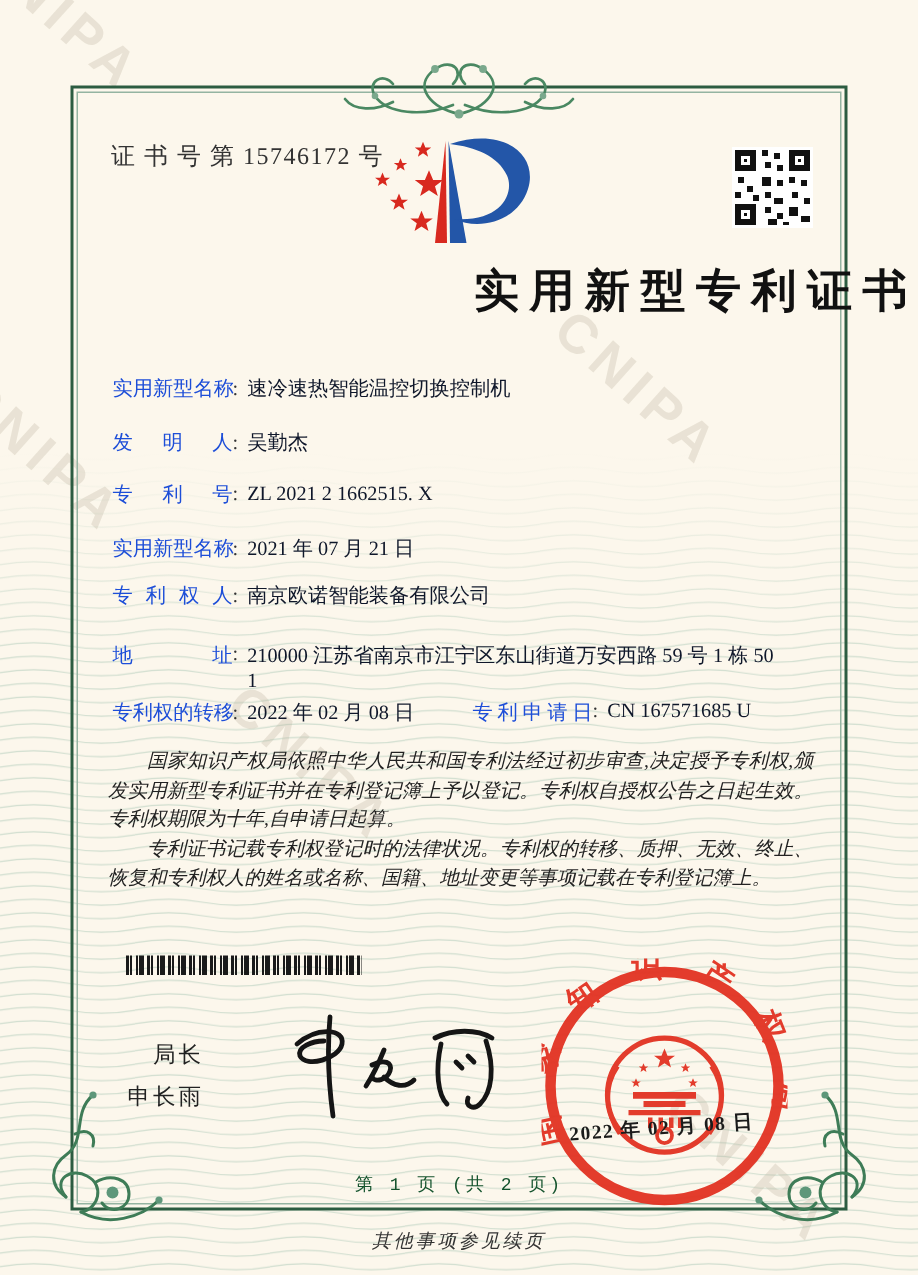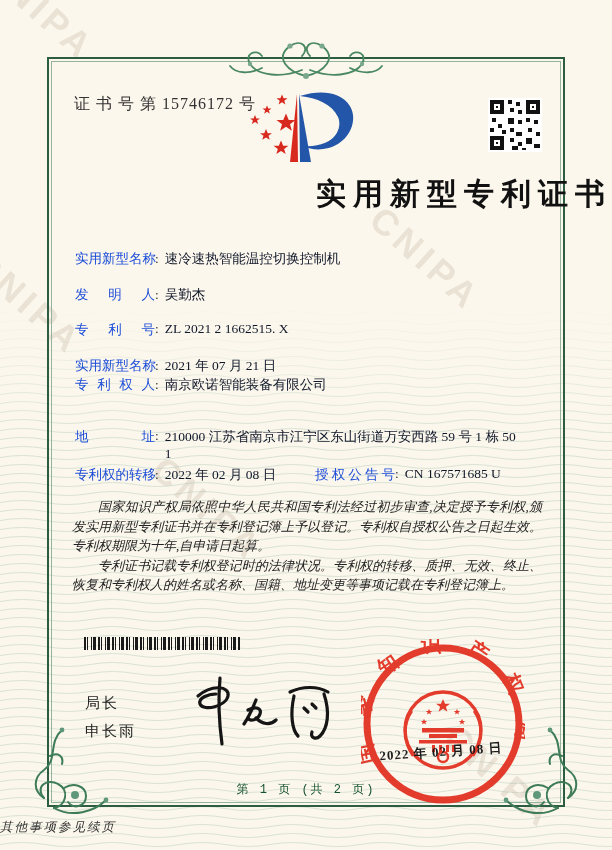"专利权人: 南京欧诺智能装备有限公司" div.row { top: 376px -> 388px }
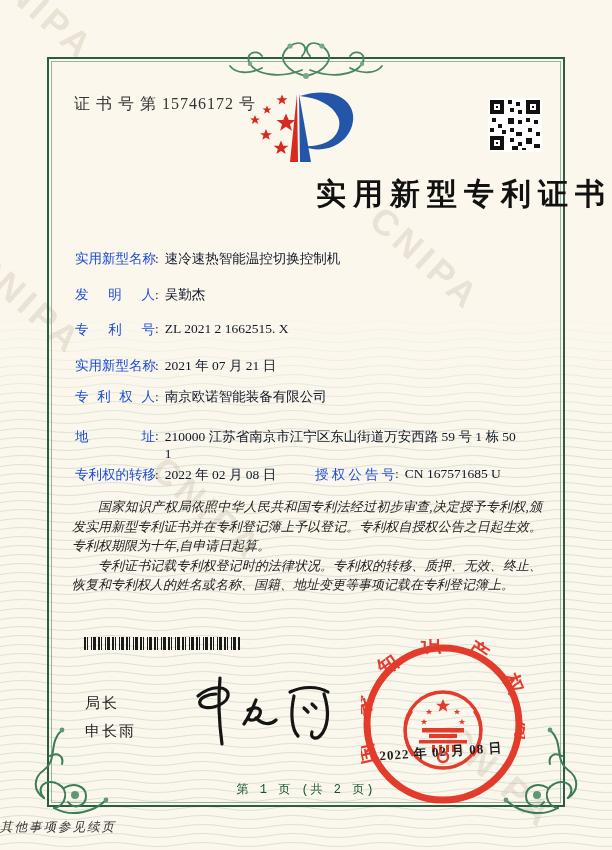"授权公告号" span.flabel { text: 授权公告号 -> 专利申请日 }
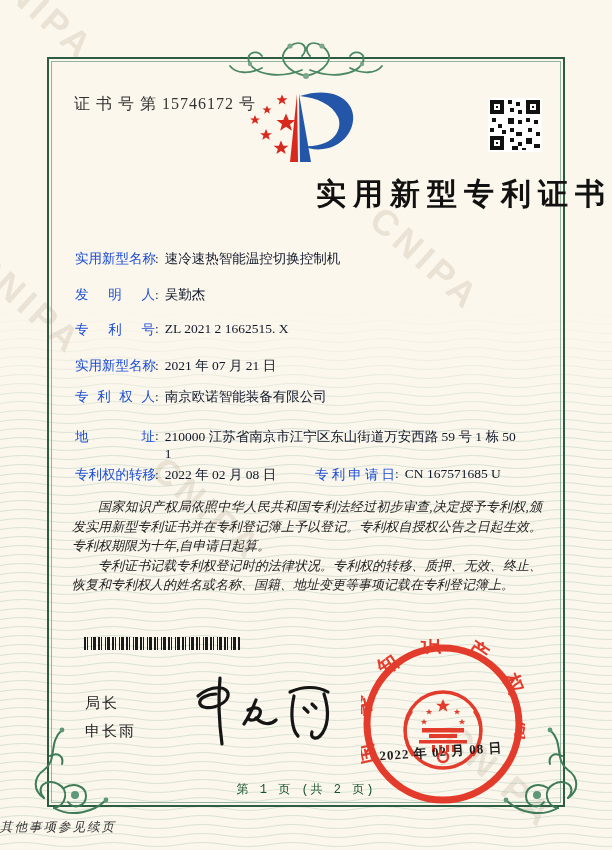"局长" .official div { text-align: none -> right }
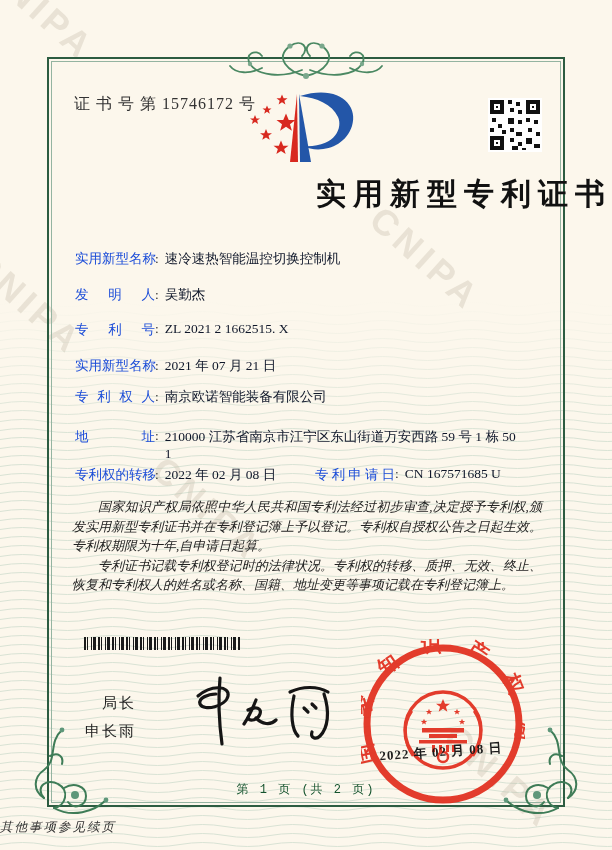"其他事项参见续页" .bottom-note { text-align: none -> center }
